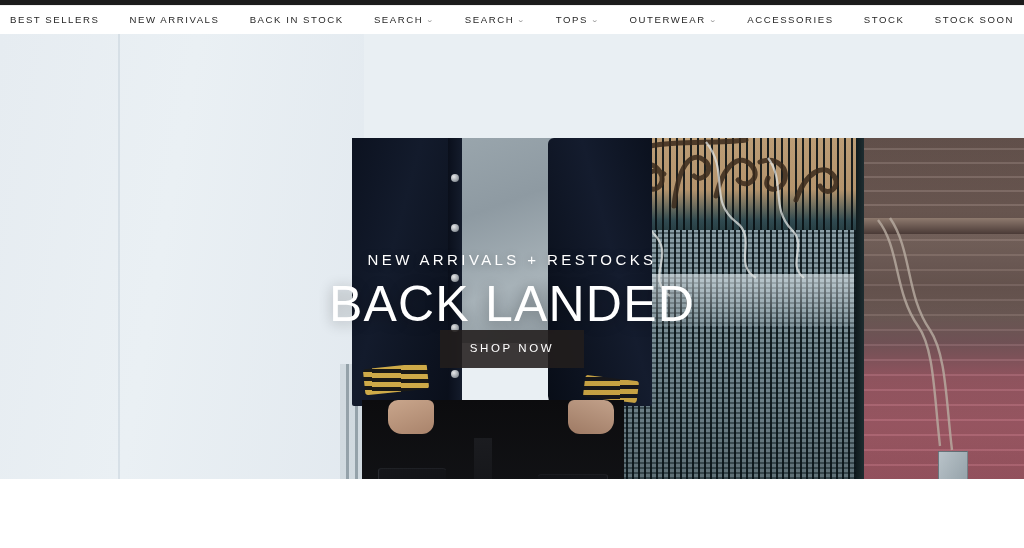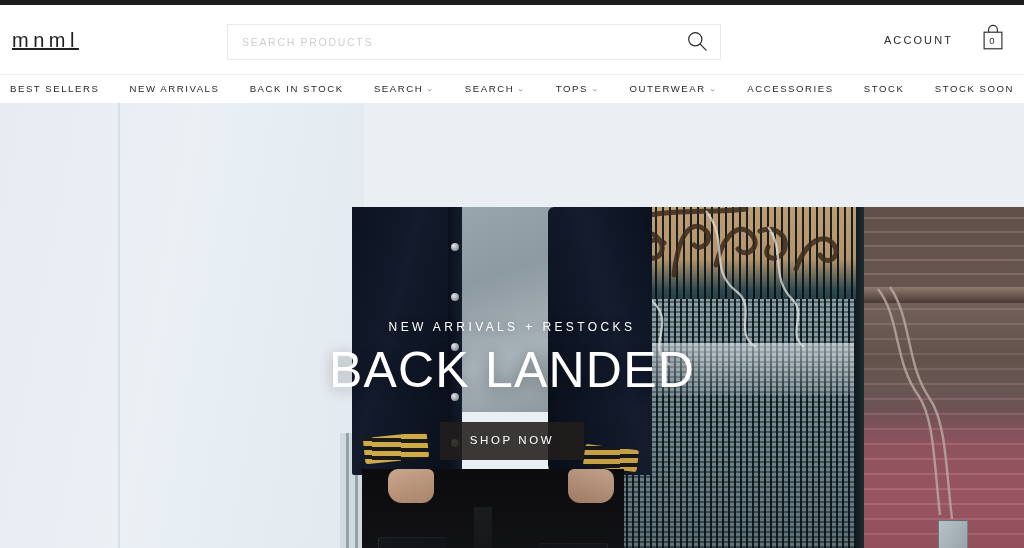"mnml" div.header { html: <div> <a>mnml</a> <div> <input> <button> <span> <svg> <circle></circle> <line></line> </svg> </span> </button> </div> <a>ACCOUNT</a> <a> <span> <svg> <path></path> <rect></rect> </svg> </span> <span>0</span> </a> </div> -> none }
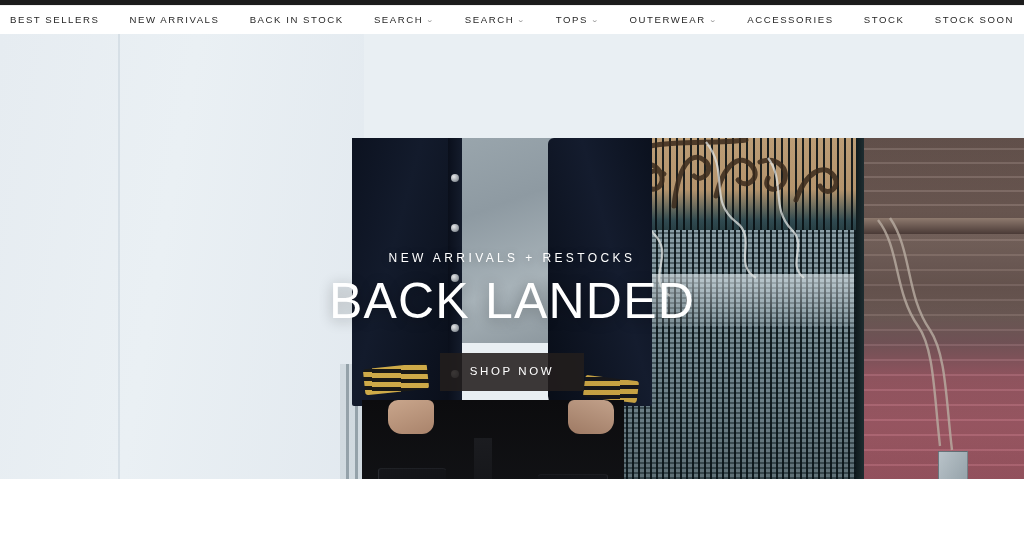"NEW ARRIVALS + RESTOCKS" .hero-kicker { font-size: 12px -> 15px }
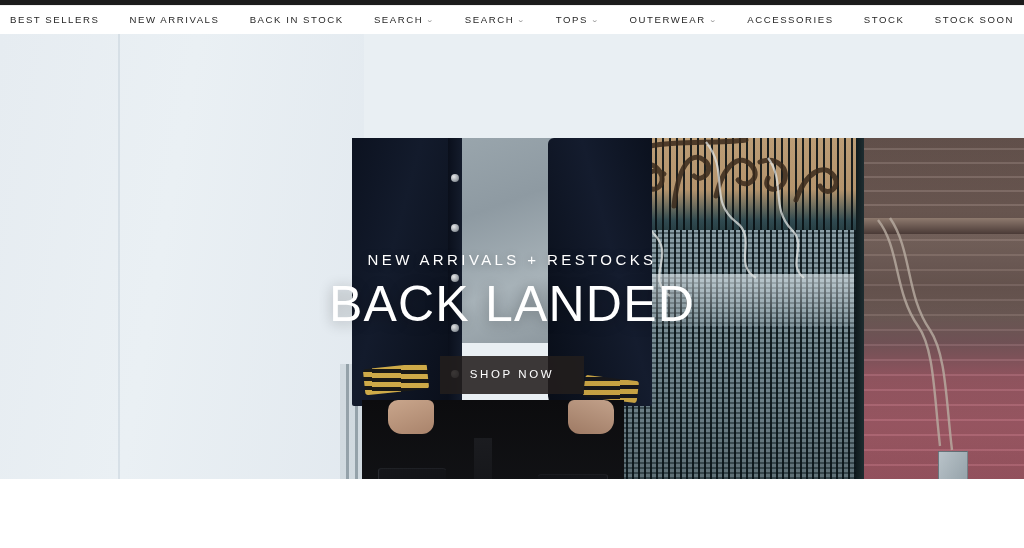"SHOP NOW" .hero-cta { margin-top: 26px -> none }
